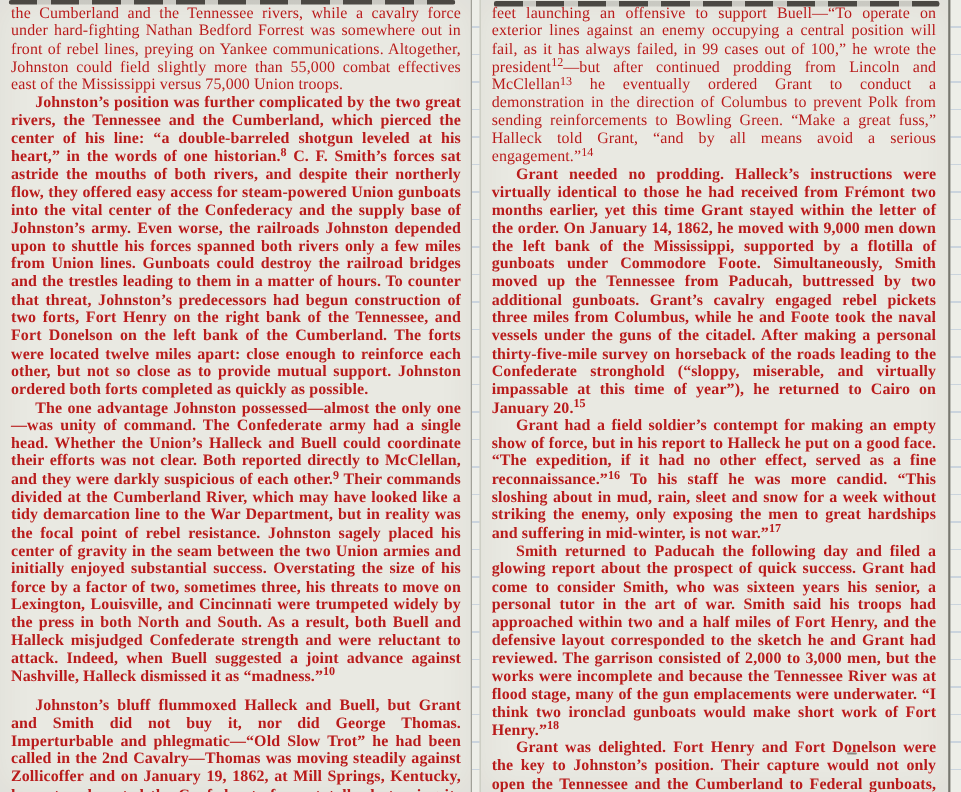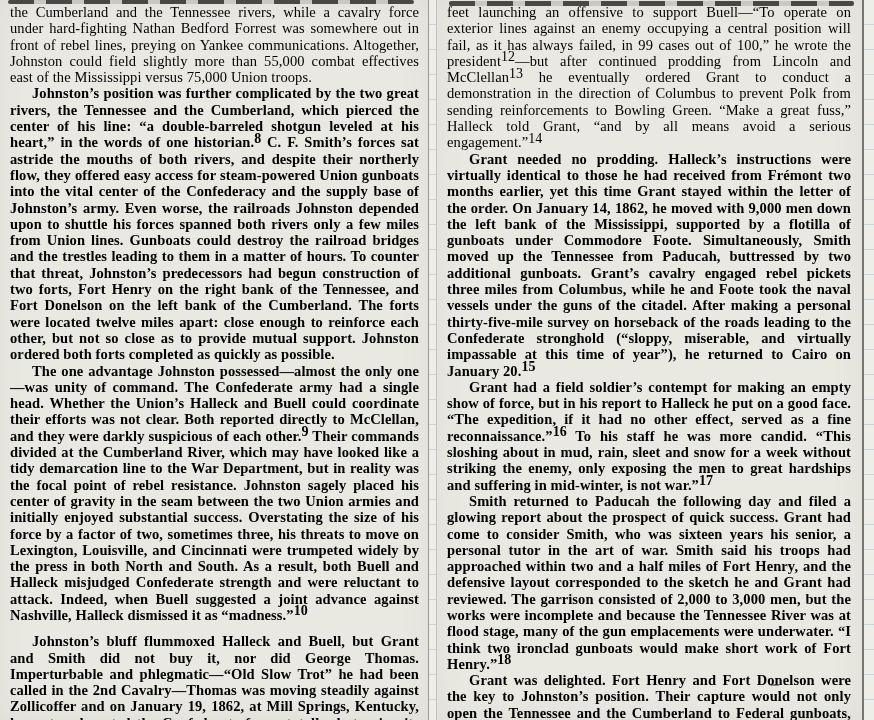"the Cumberland and the Tennessee" .col { color: #000000 -> #b91c1c }
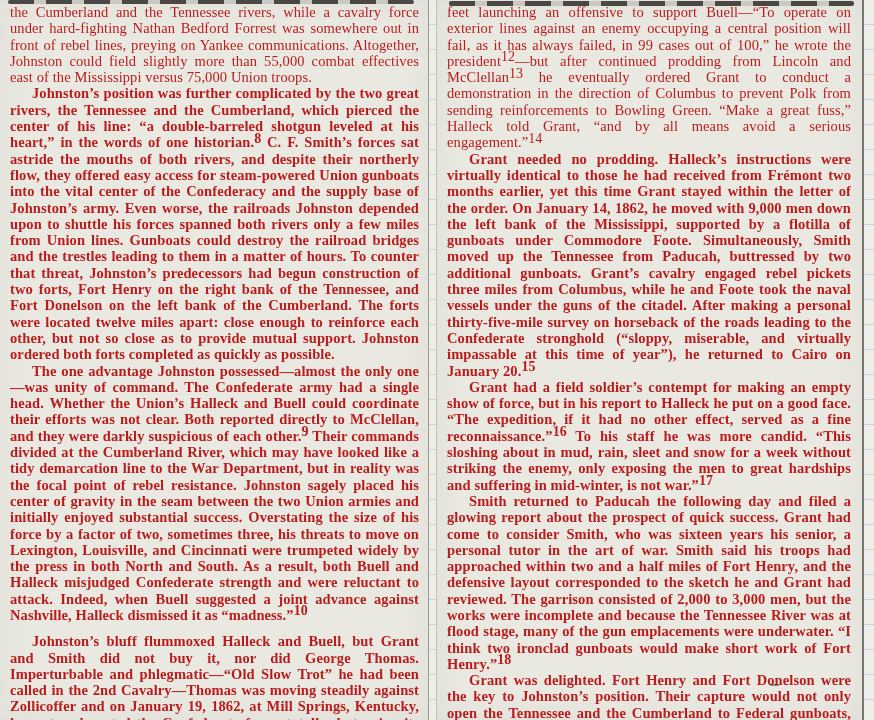"12" sup.fn { font-size: 14px -> 11px }
